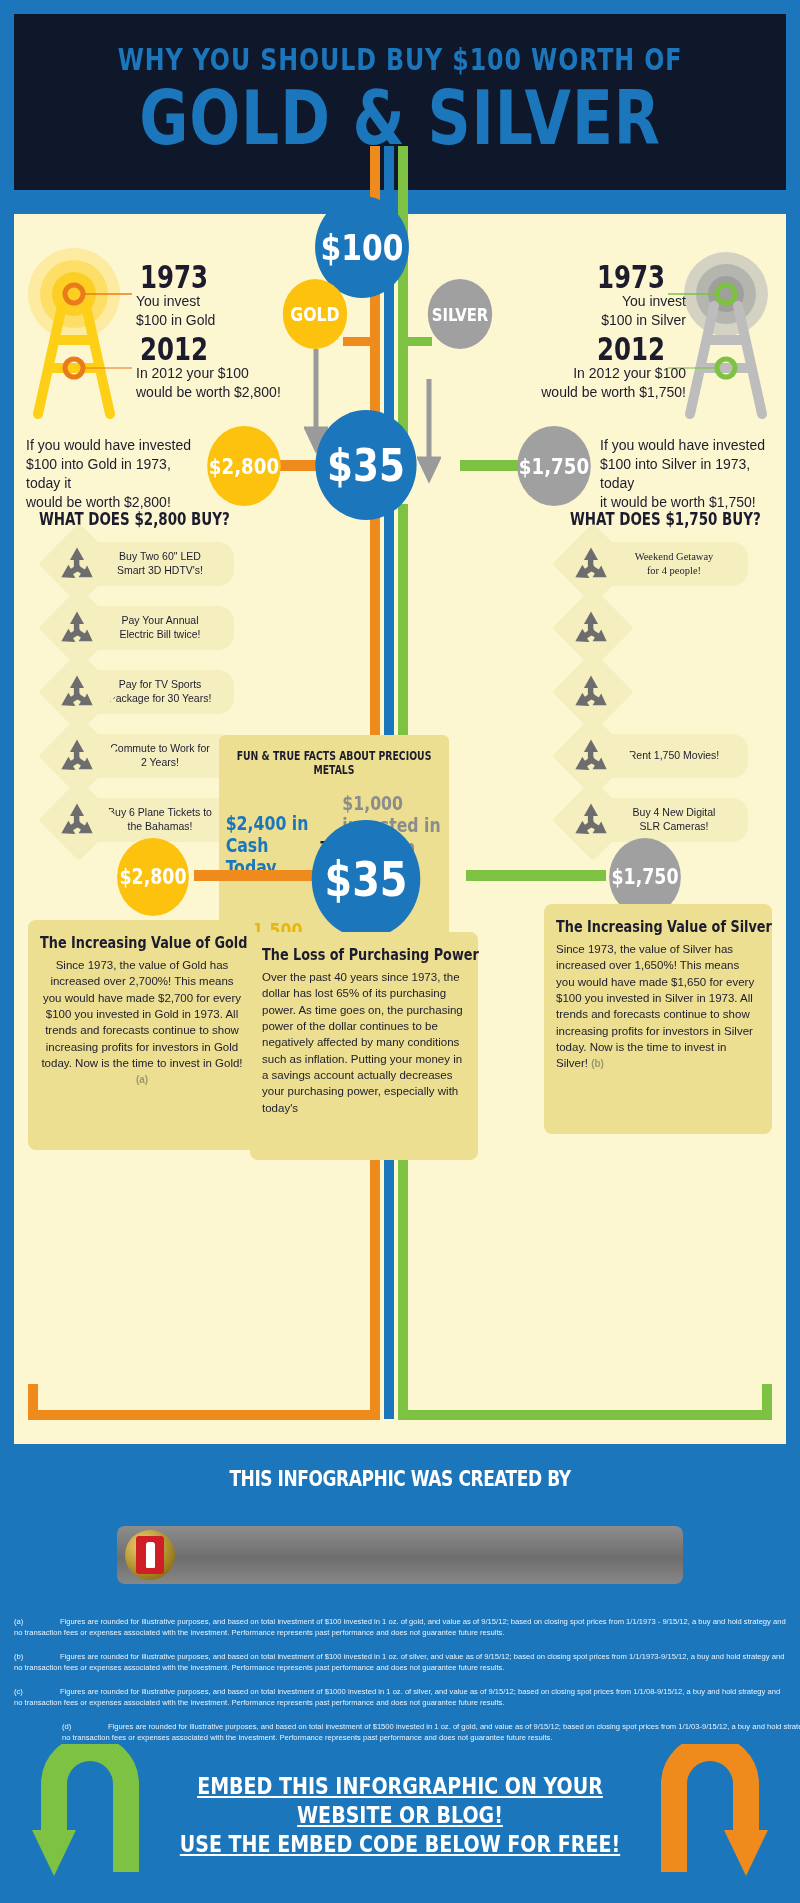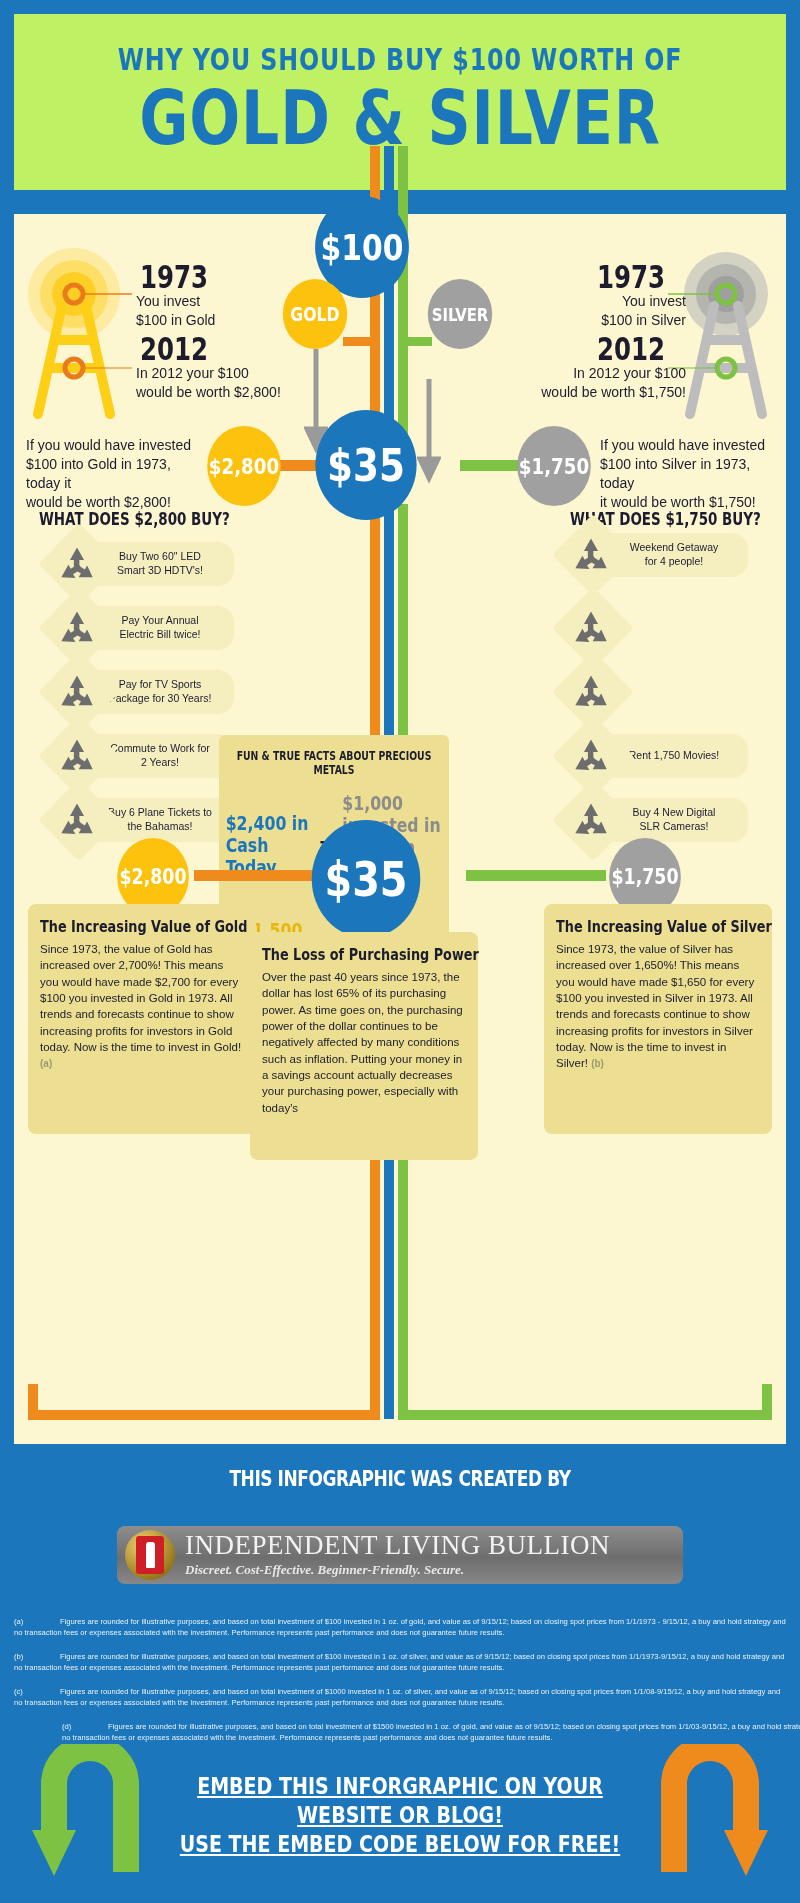"WHY YOU SHOULD BUY $100" #header-panel { background: #bef264 -> #0f172a }
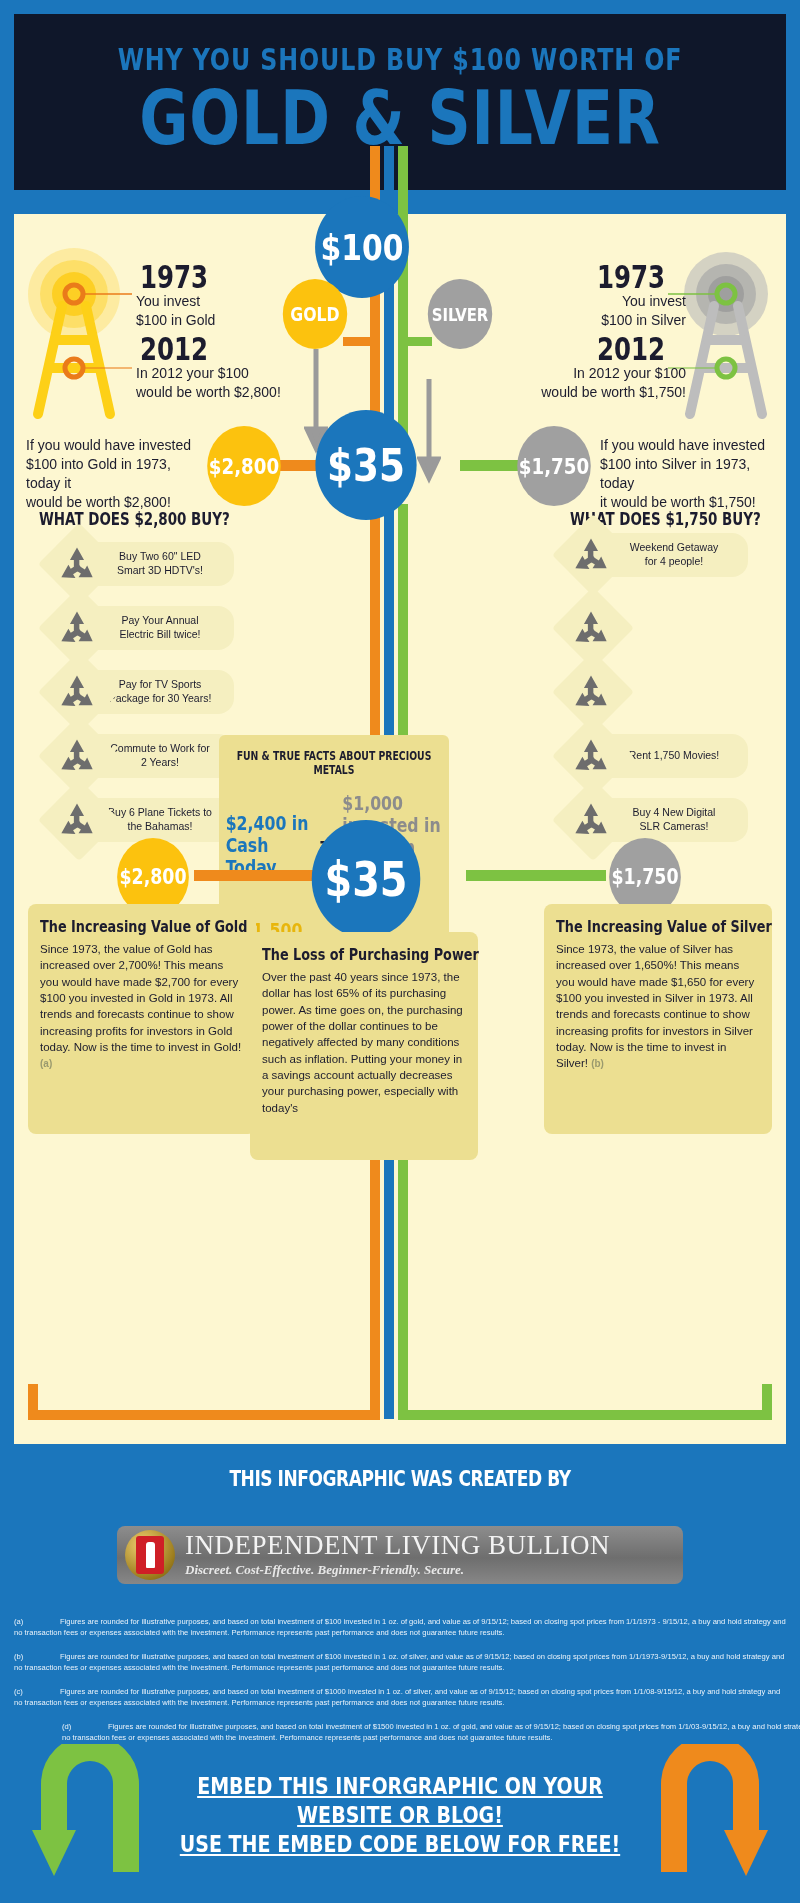"Weekend Getaway" div.pill-row { font-family: none -> Liberation Serif, serif; top: 329px -> 338px }
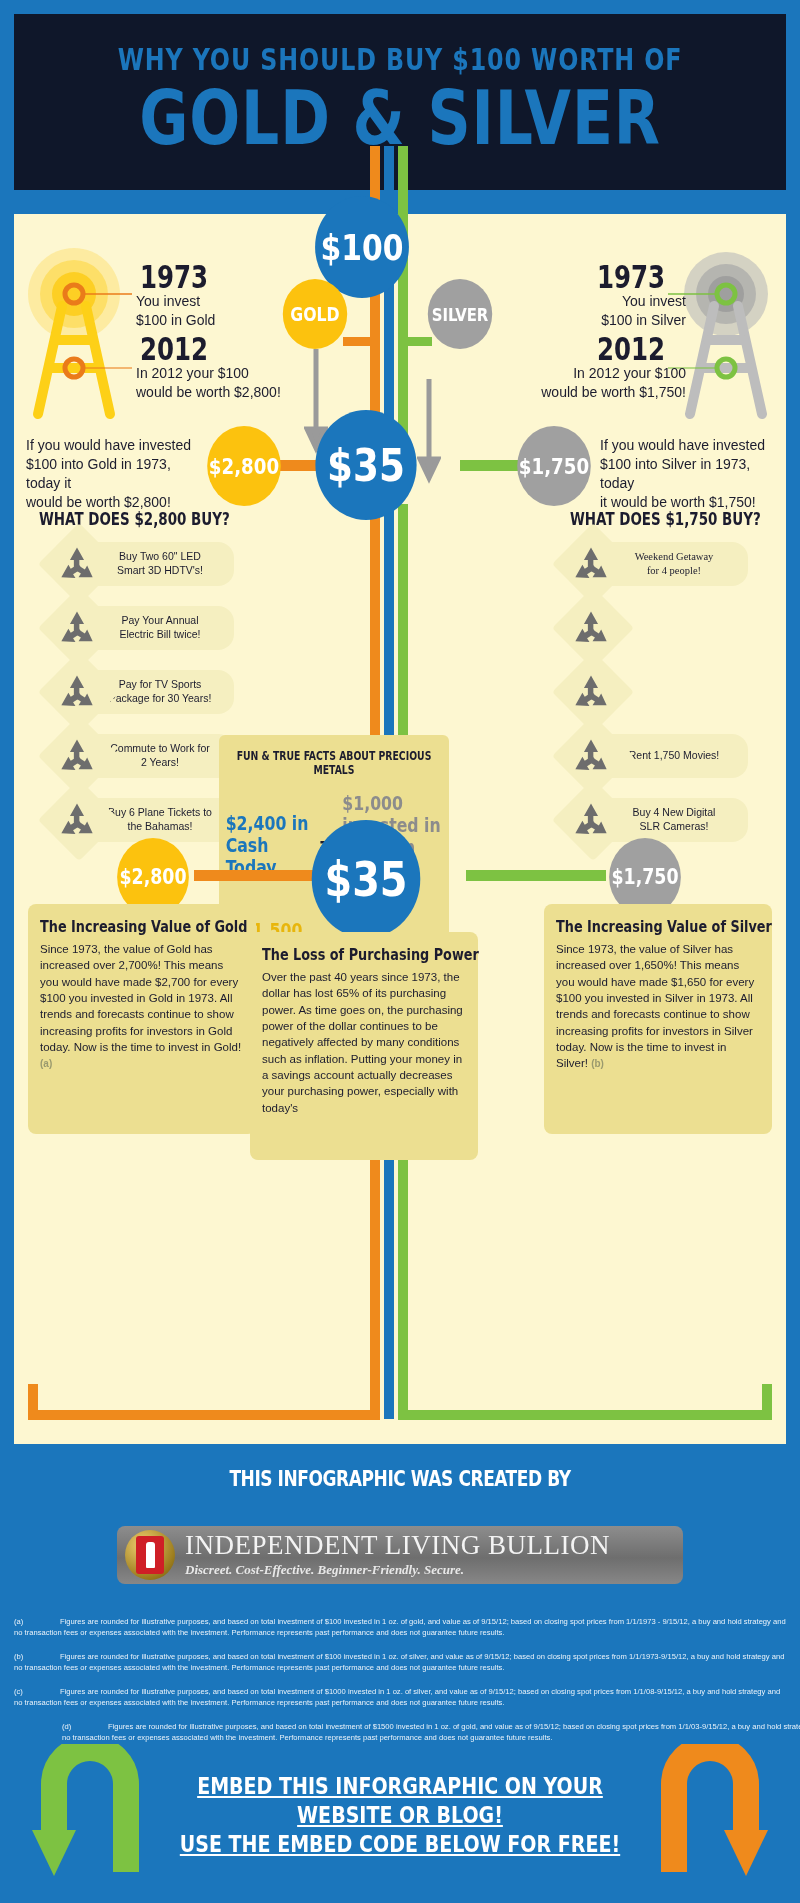"The Increasing Value of Gold" div.bpanel { text-align: none -> center; top: 700px -> 716px }
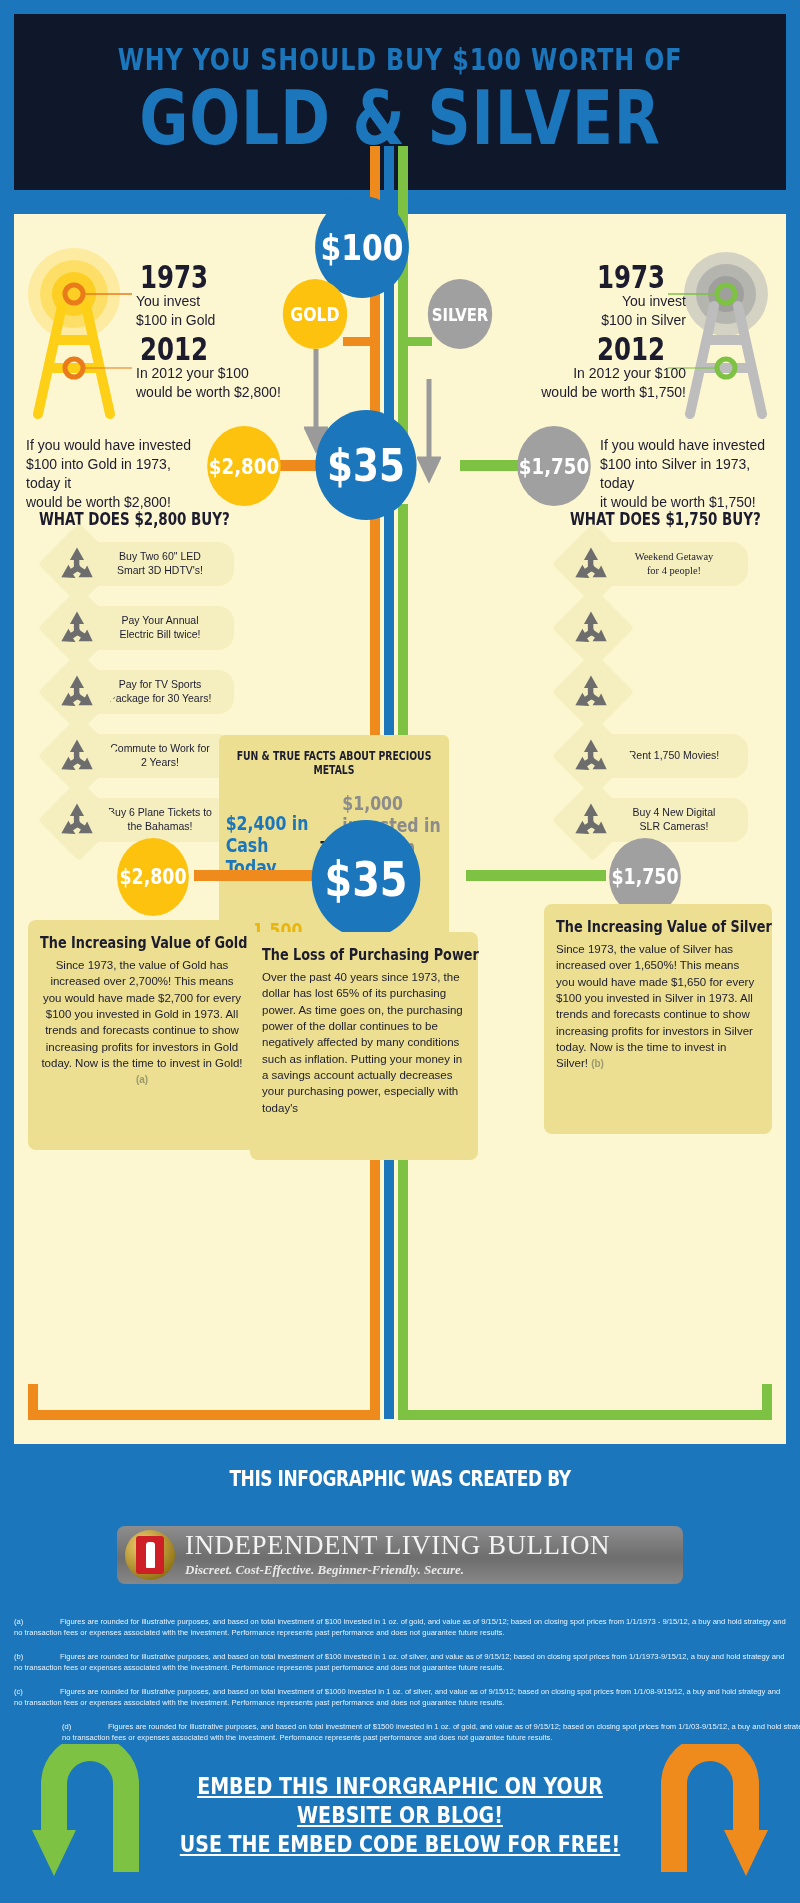"INDEPENDENT LIVING BULLION" div { html: <div> <div>INDEPENDENT LIVING BULLION</div> <div>Discreet. Cost-Effective. Beginner-Friendly. Secure.</div> </div> -> none }
